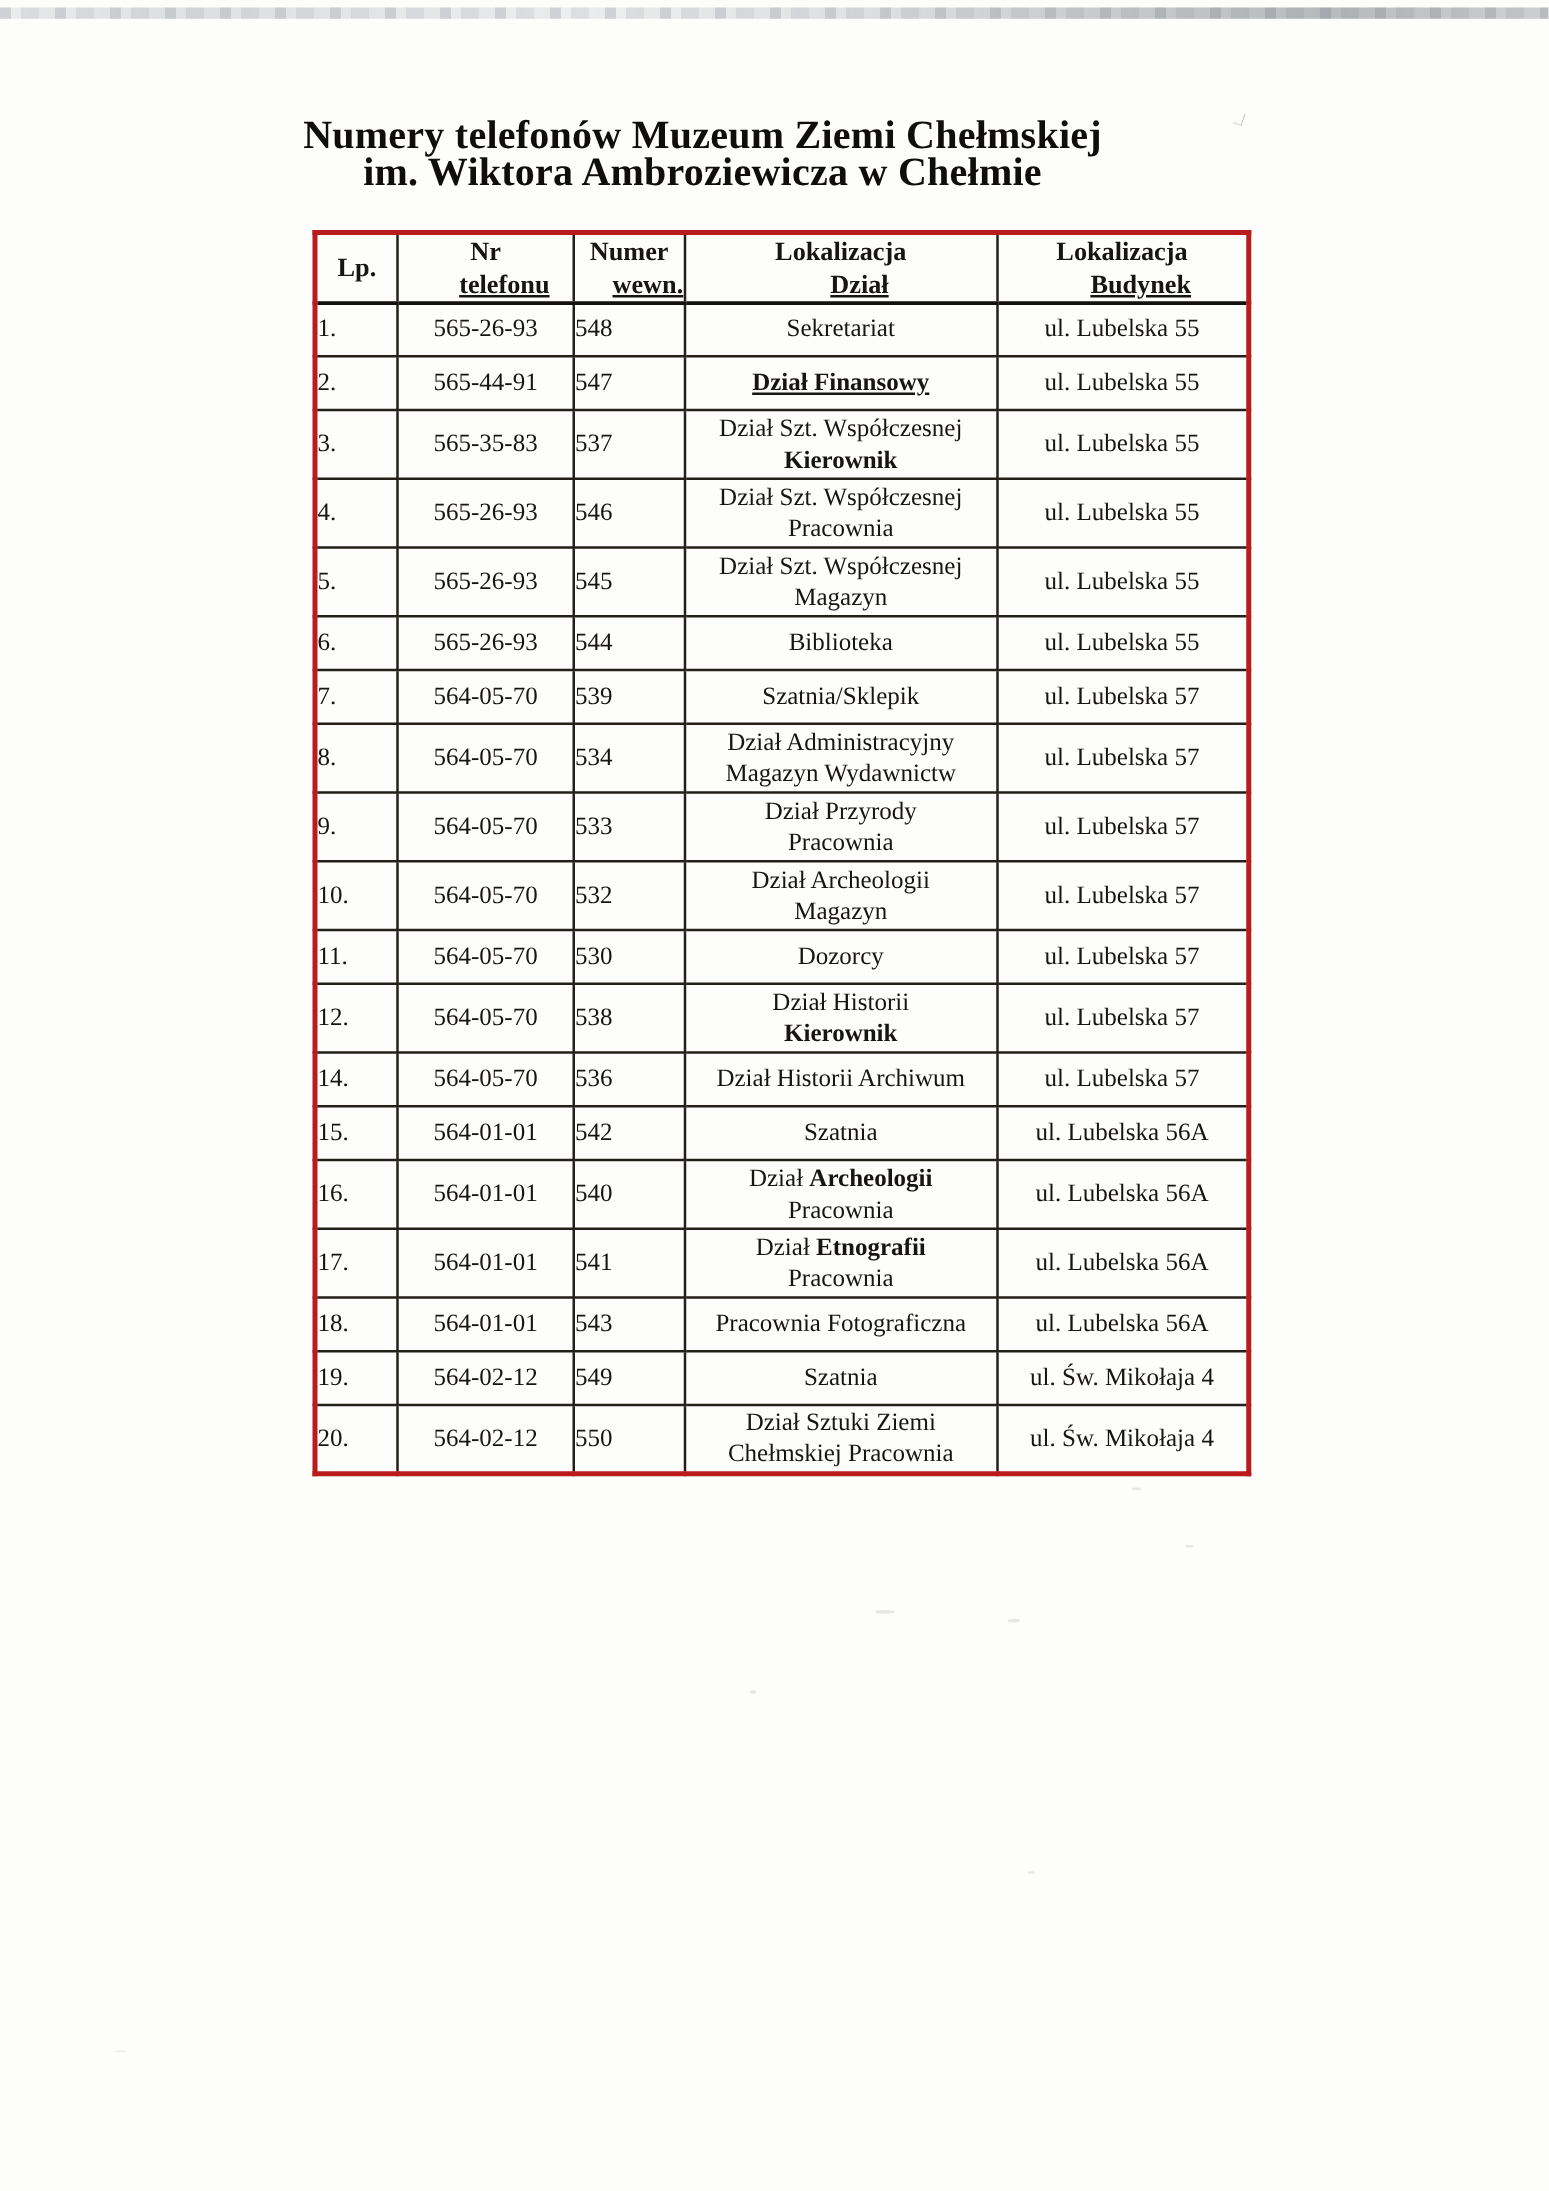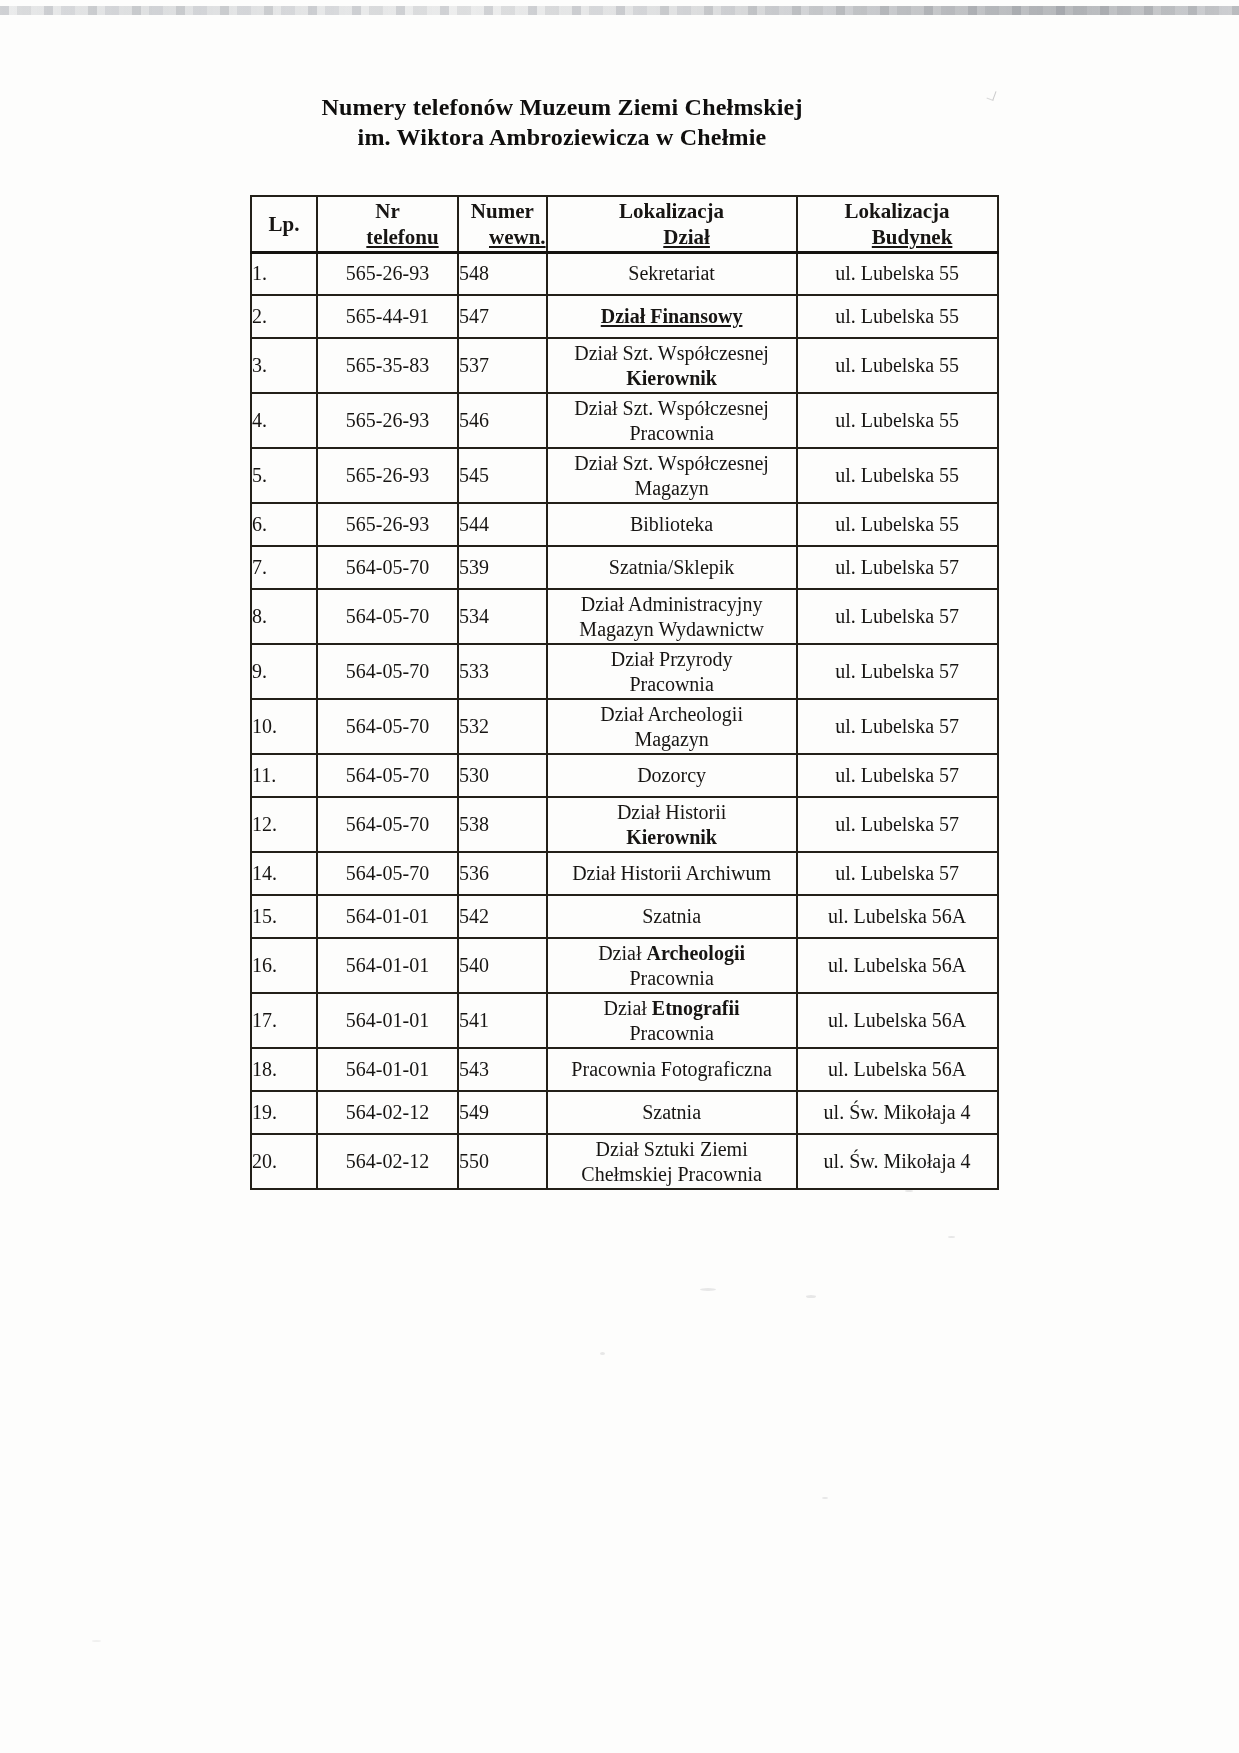"Numery telefonów Muzeum Ziemi Chełmskiej" .title { font-size: 24px -> 32px }
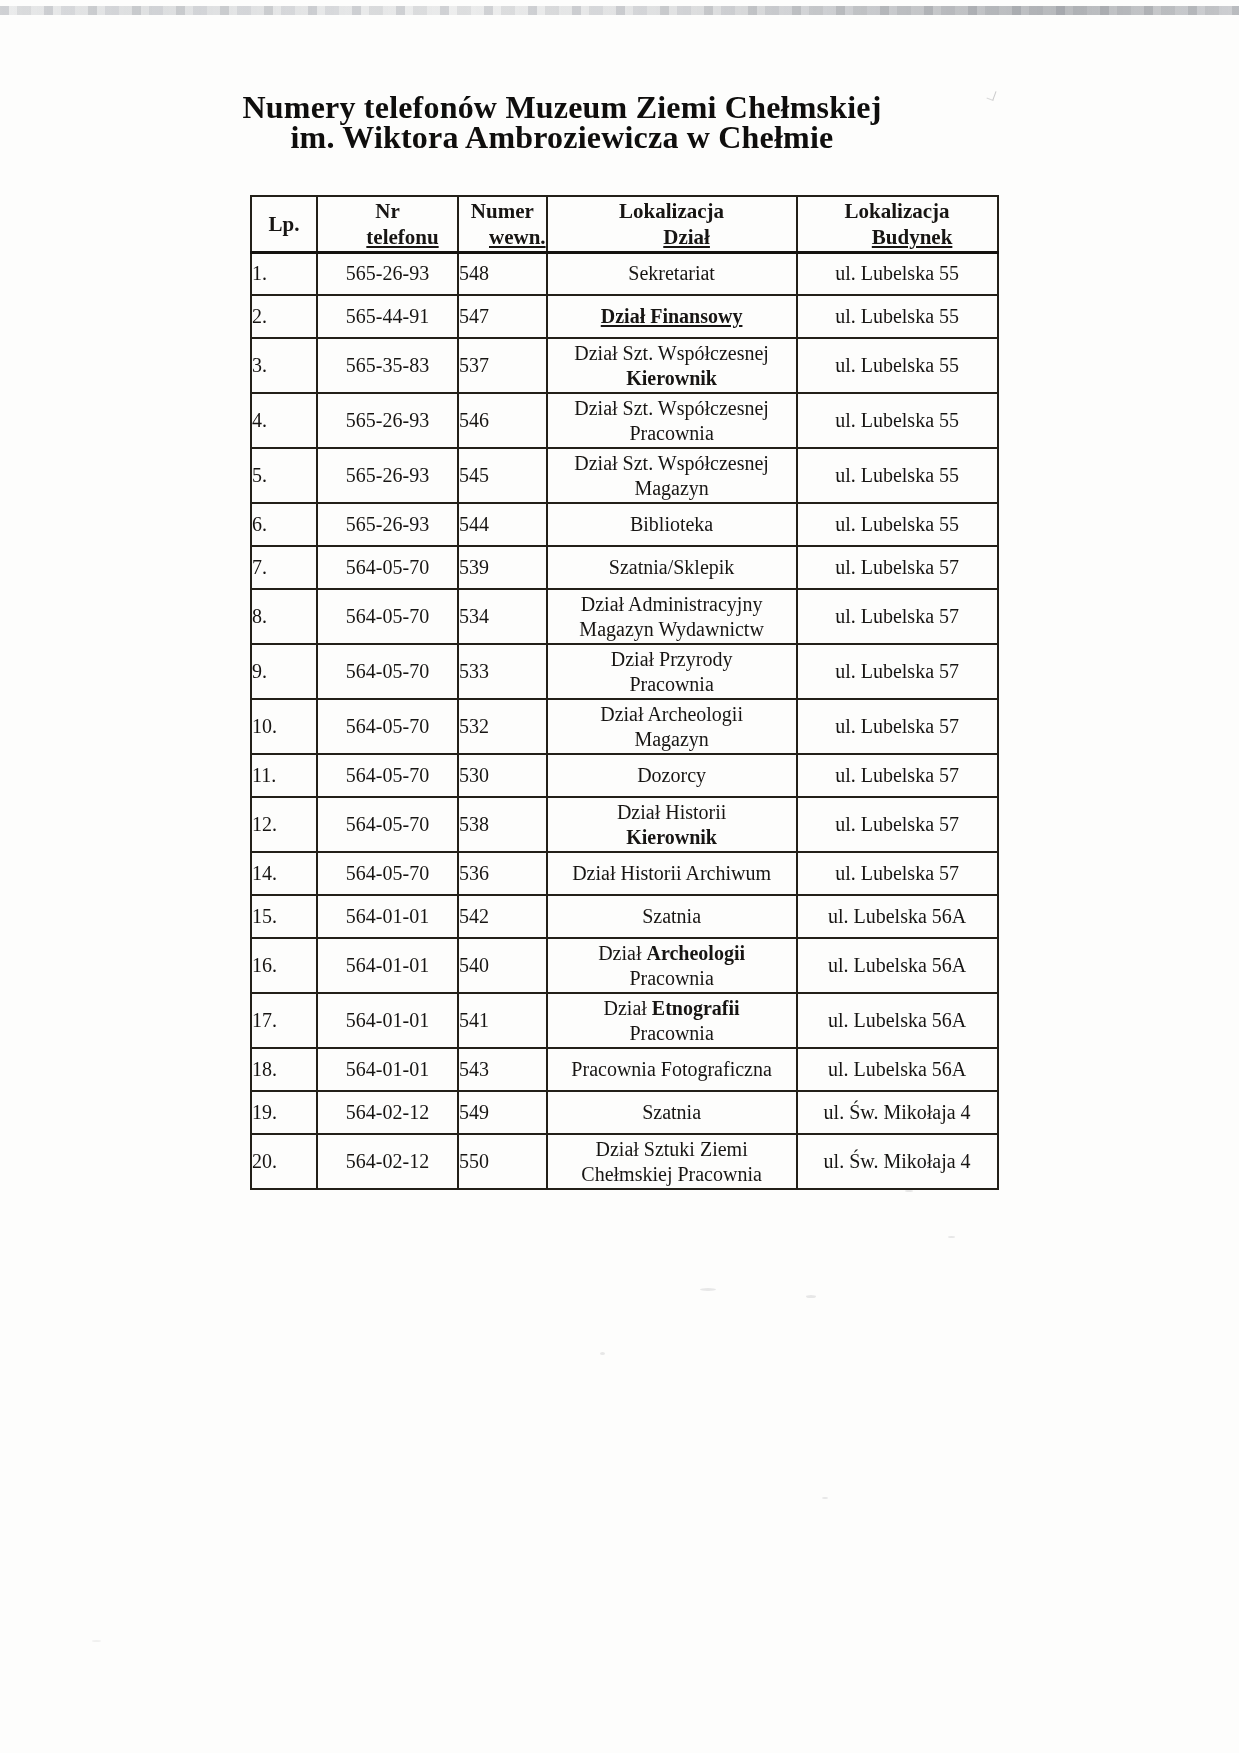"Lp." .phone-table { border: 1px solid #b91c1c -> 4px solid #b91c1c; top: 195px -> 184px }
